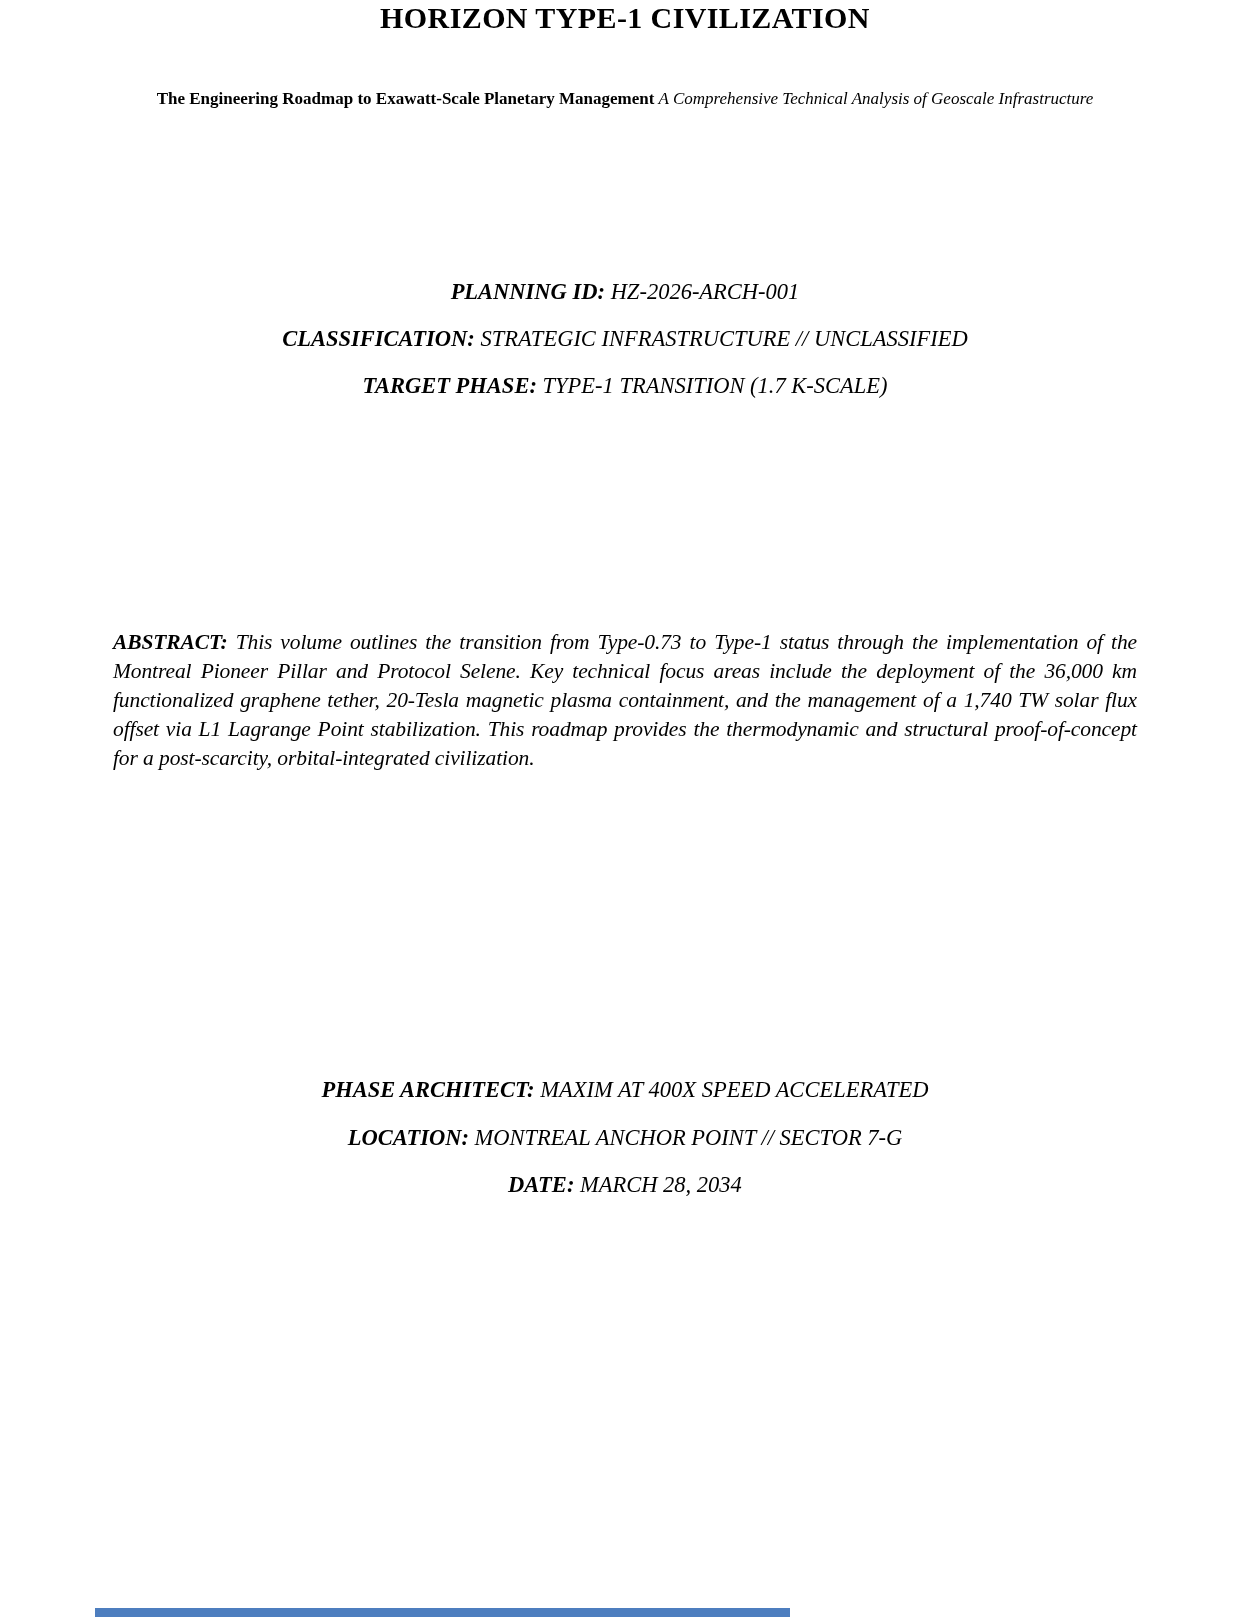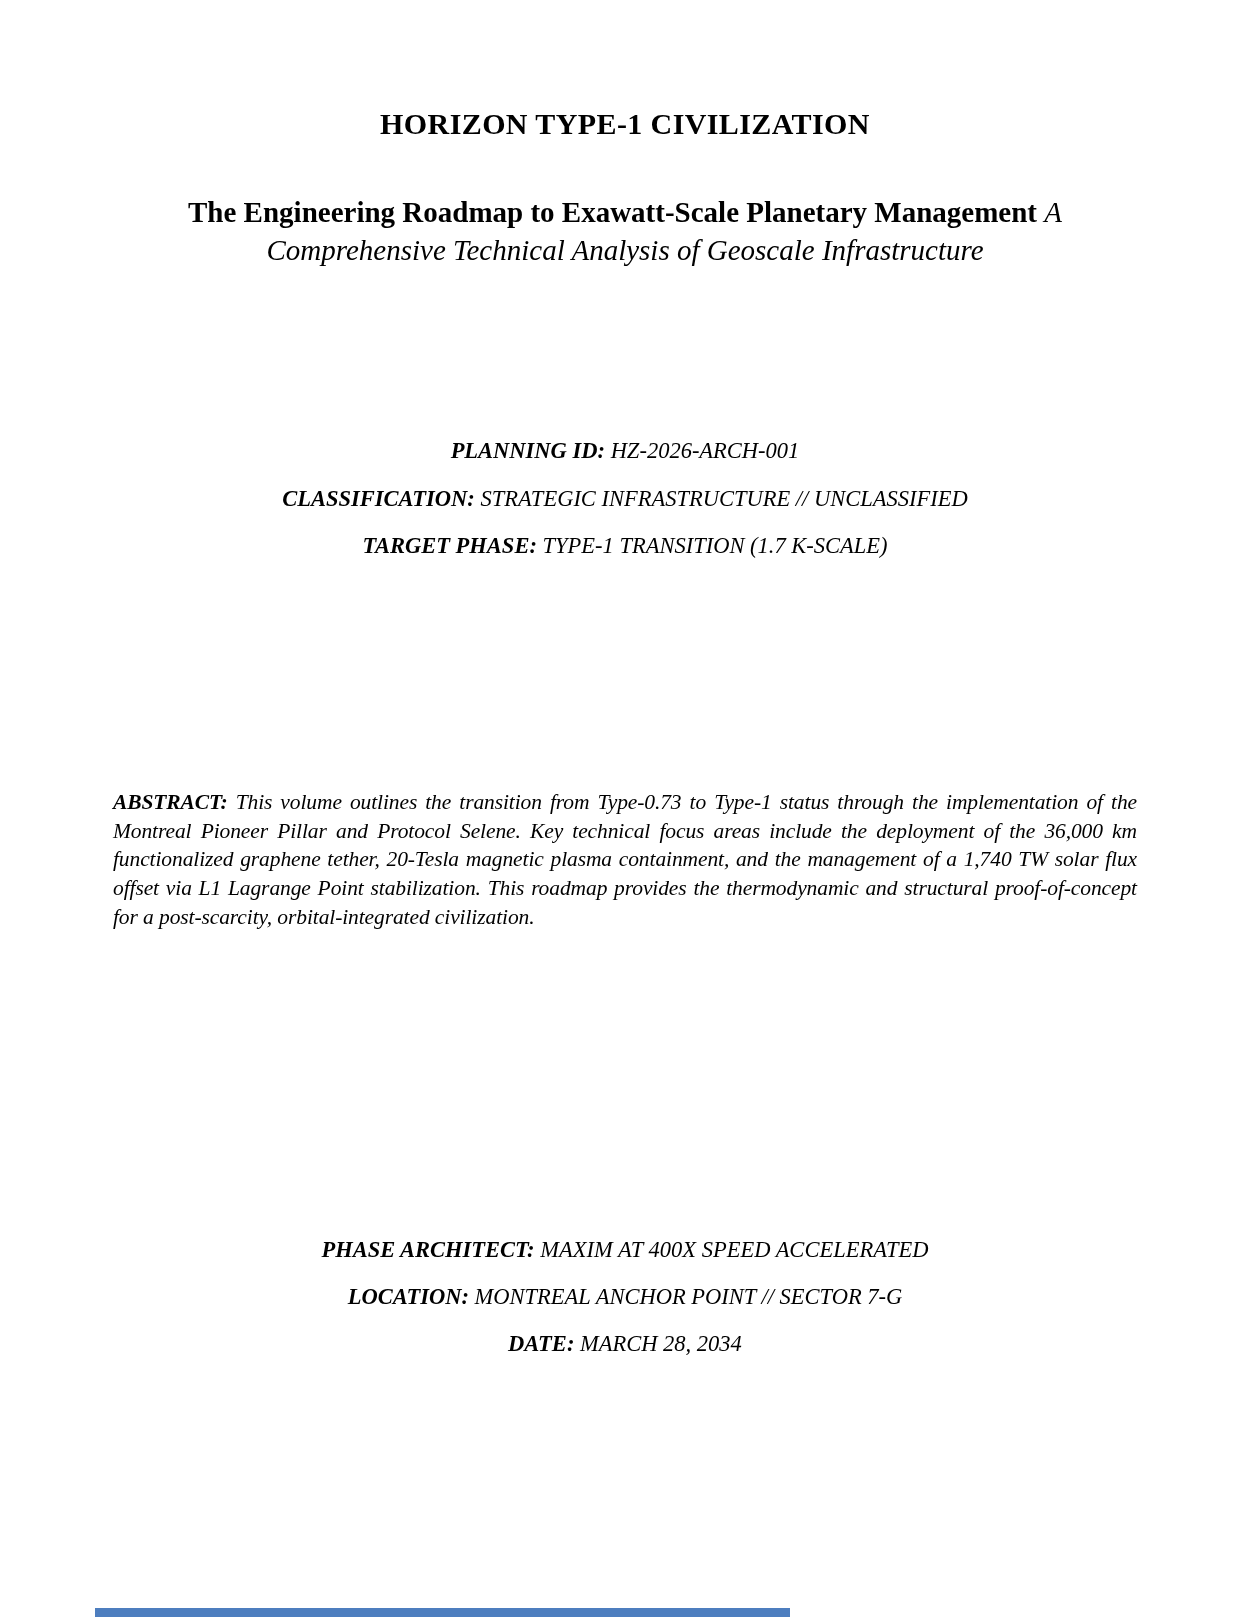"HORIZON TYPE-1 CIVILIZATION" .page { padding-top: 106px -> none }
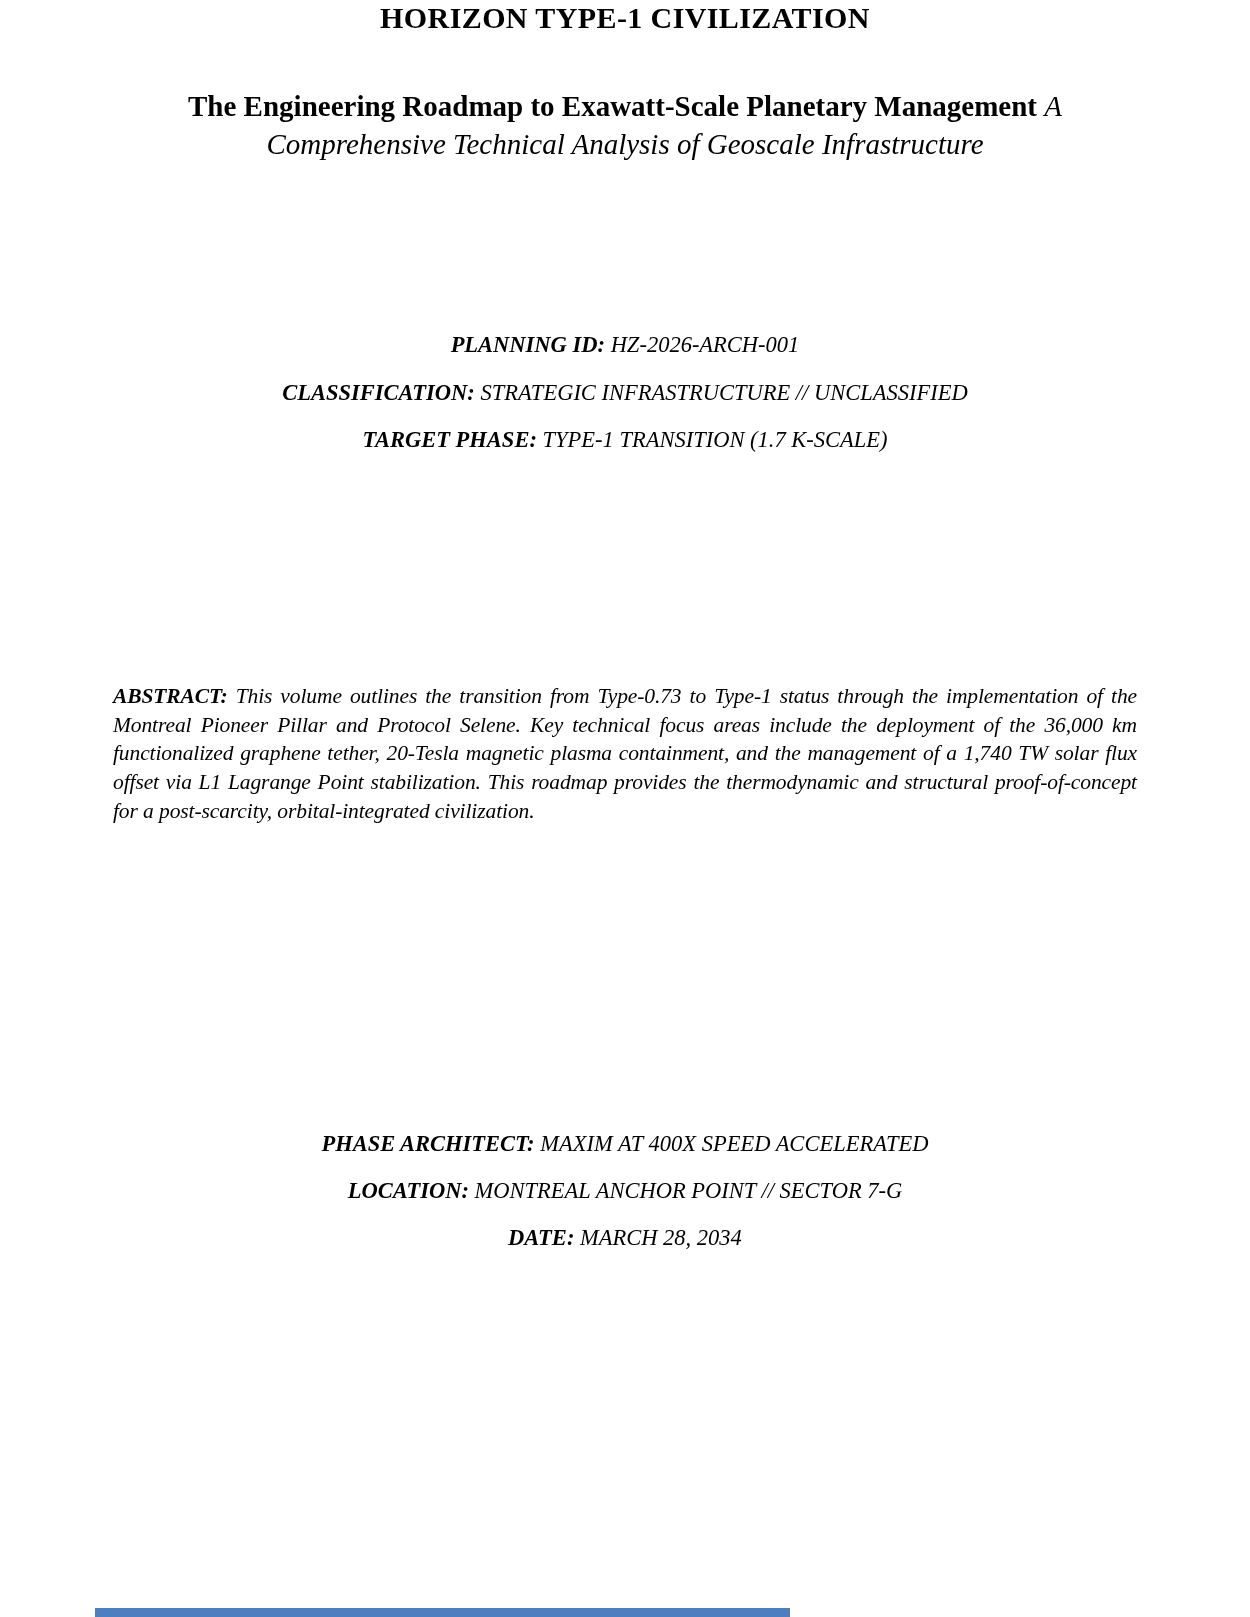"The Engineering Roadmap to Exawatt-Scale" .doc-subtitle { font-size: 29px -> 17px }
